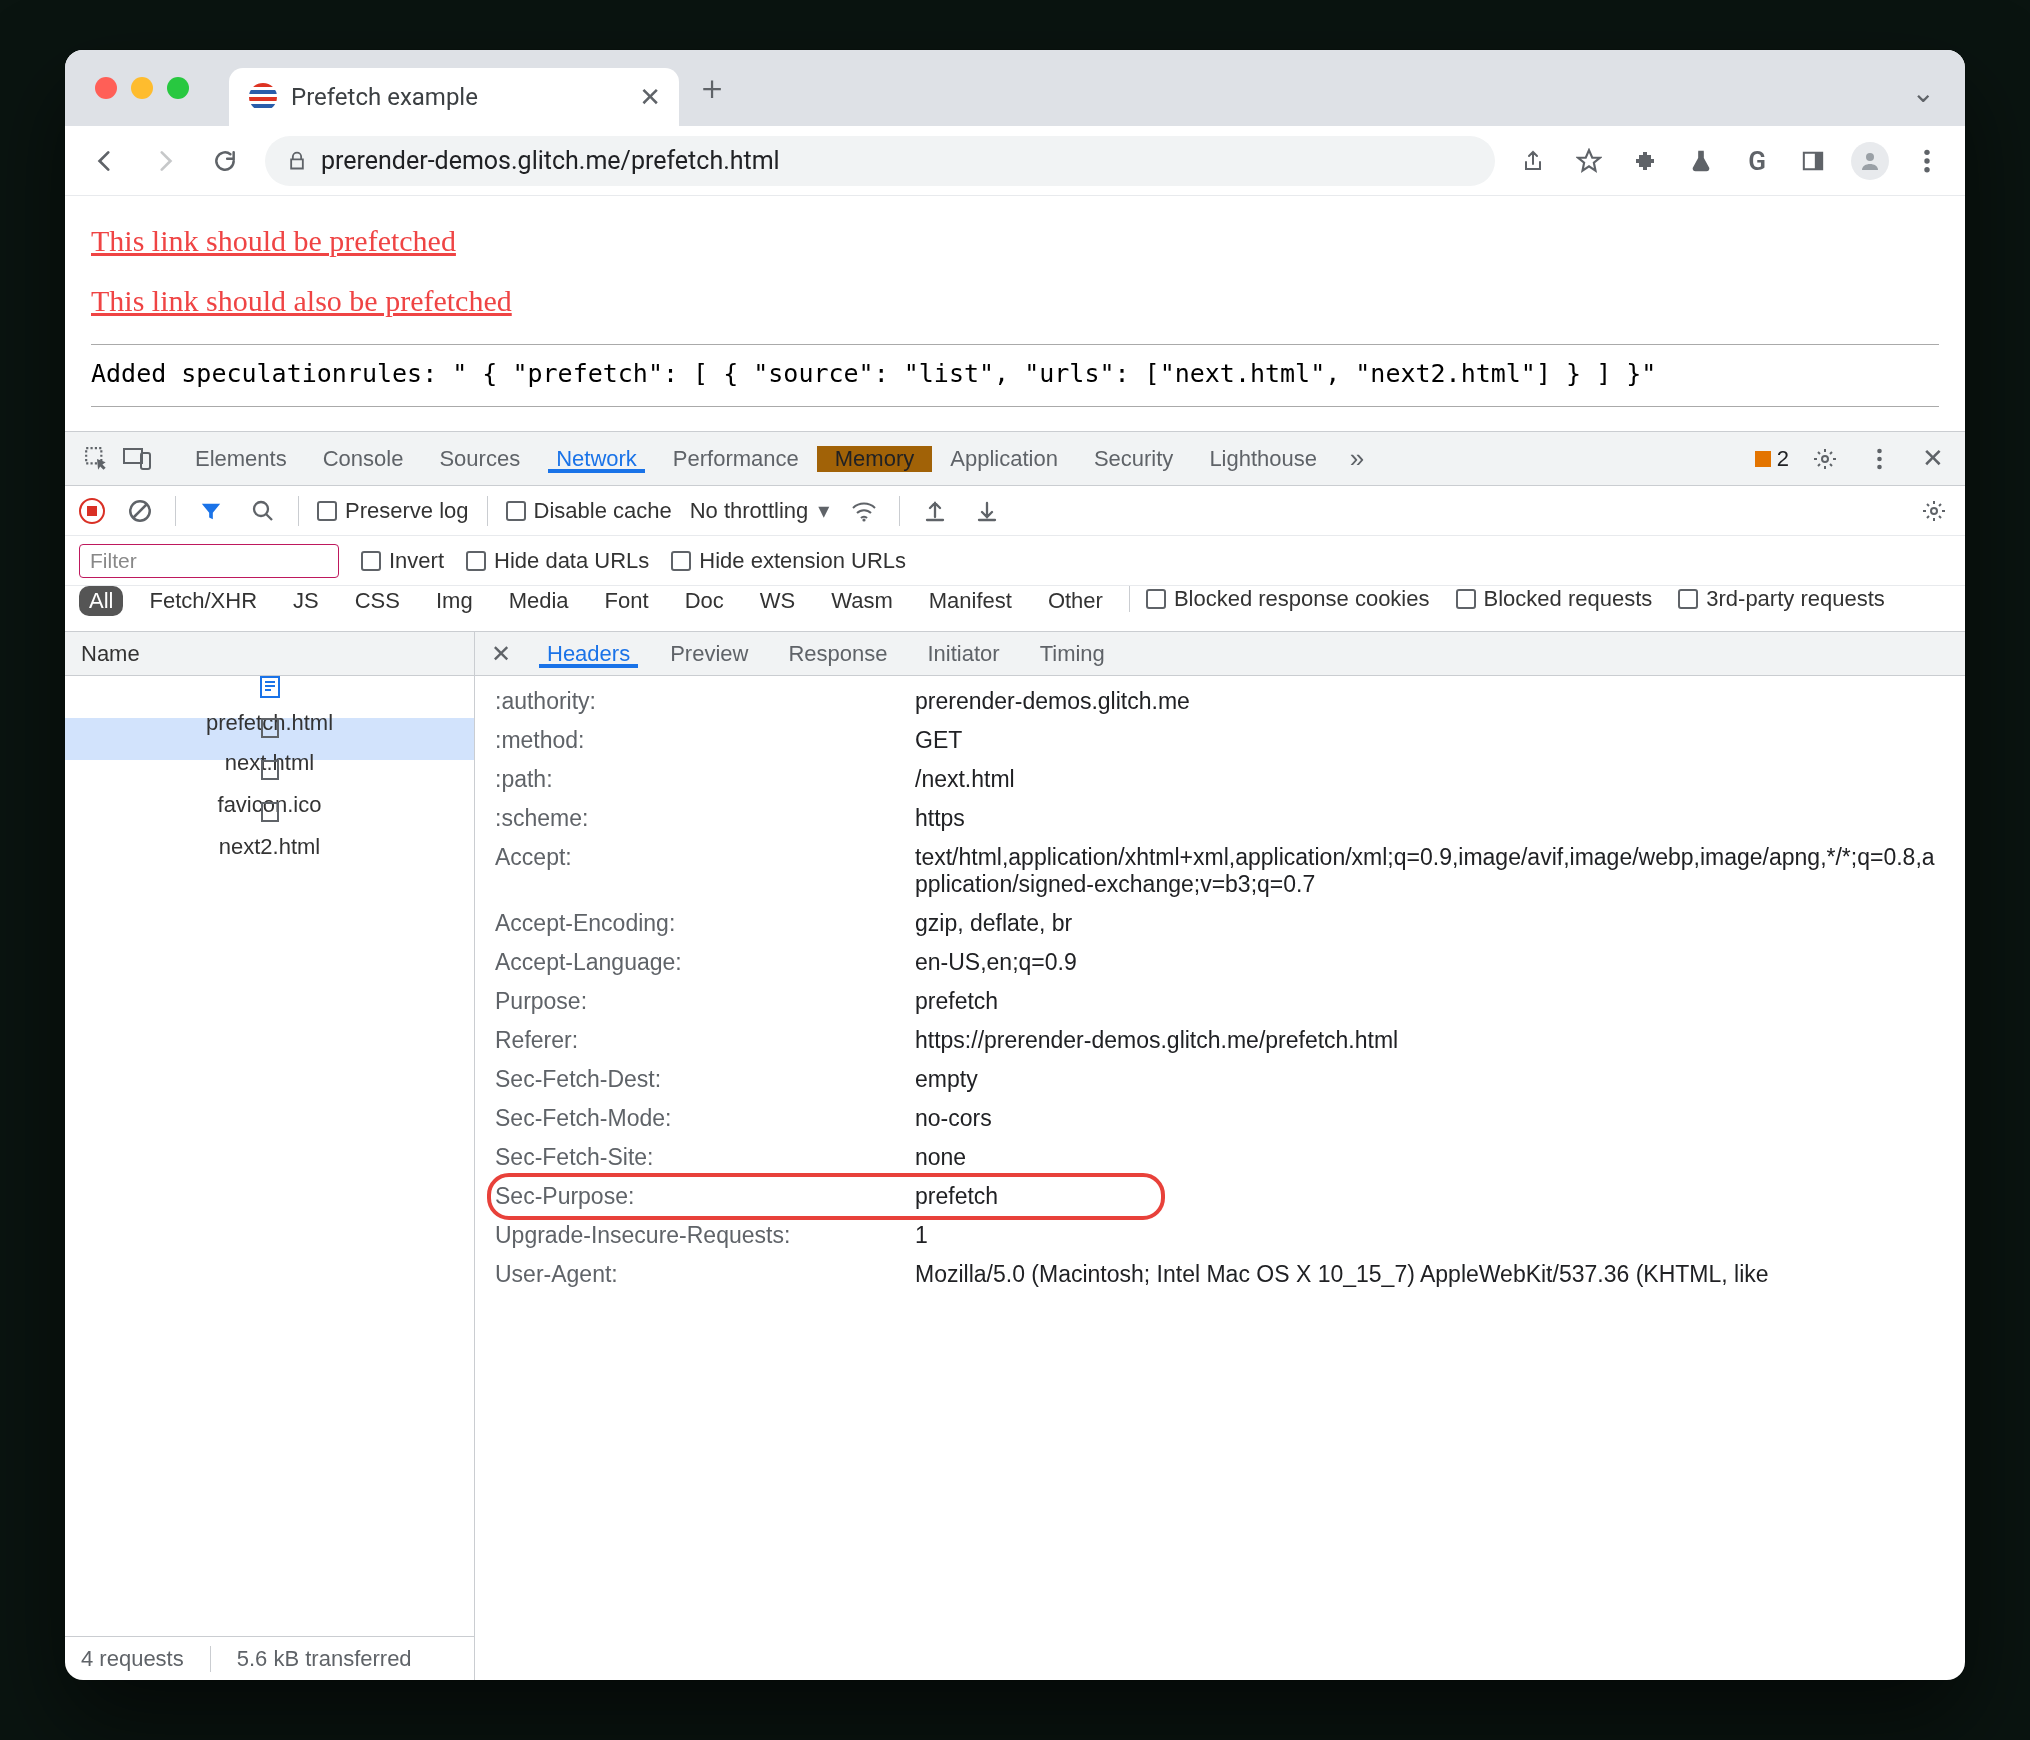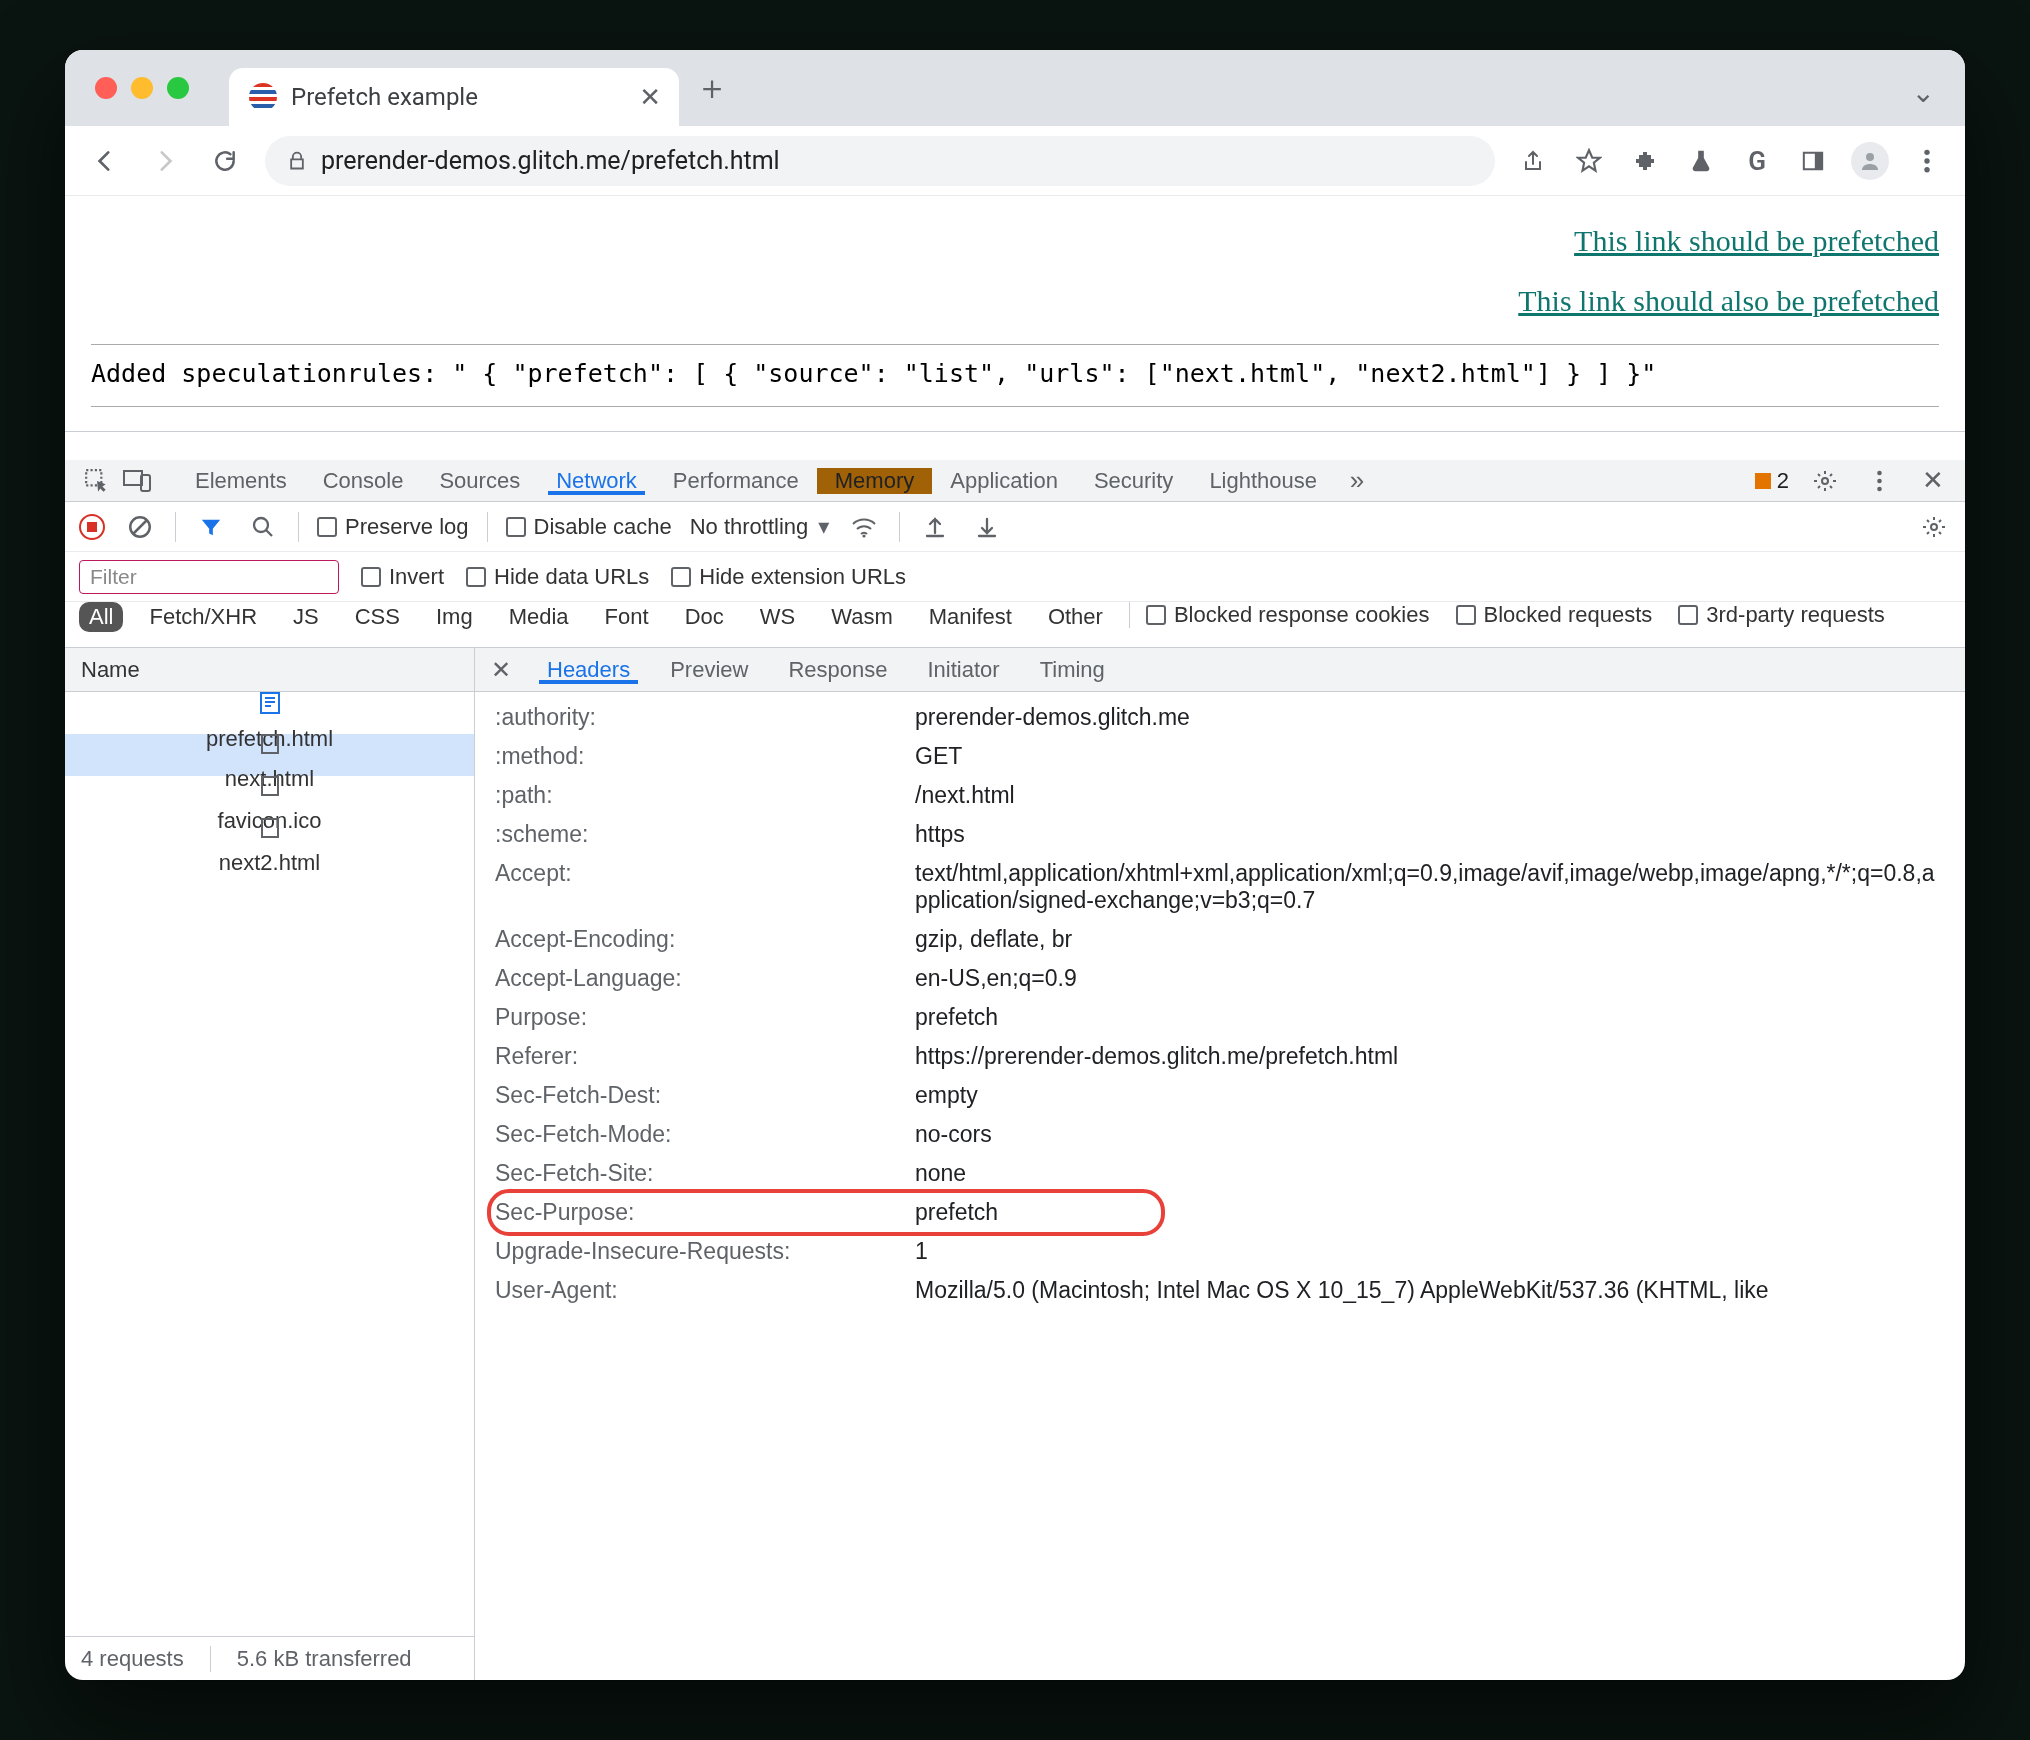"This link should be prefetched" .page a { color: #0f766e -> #ef4444; text-align: right -> none }
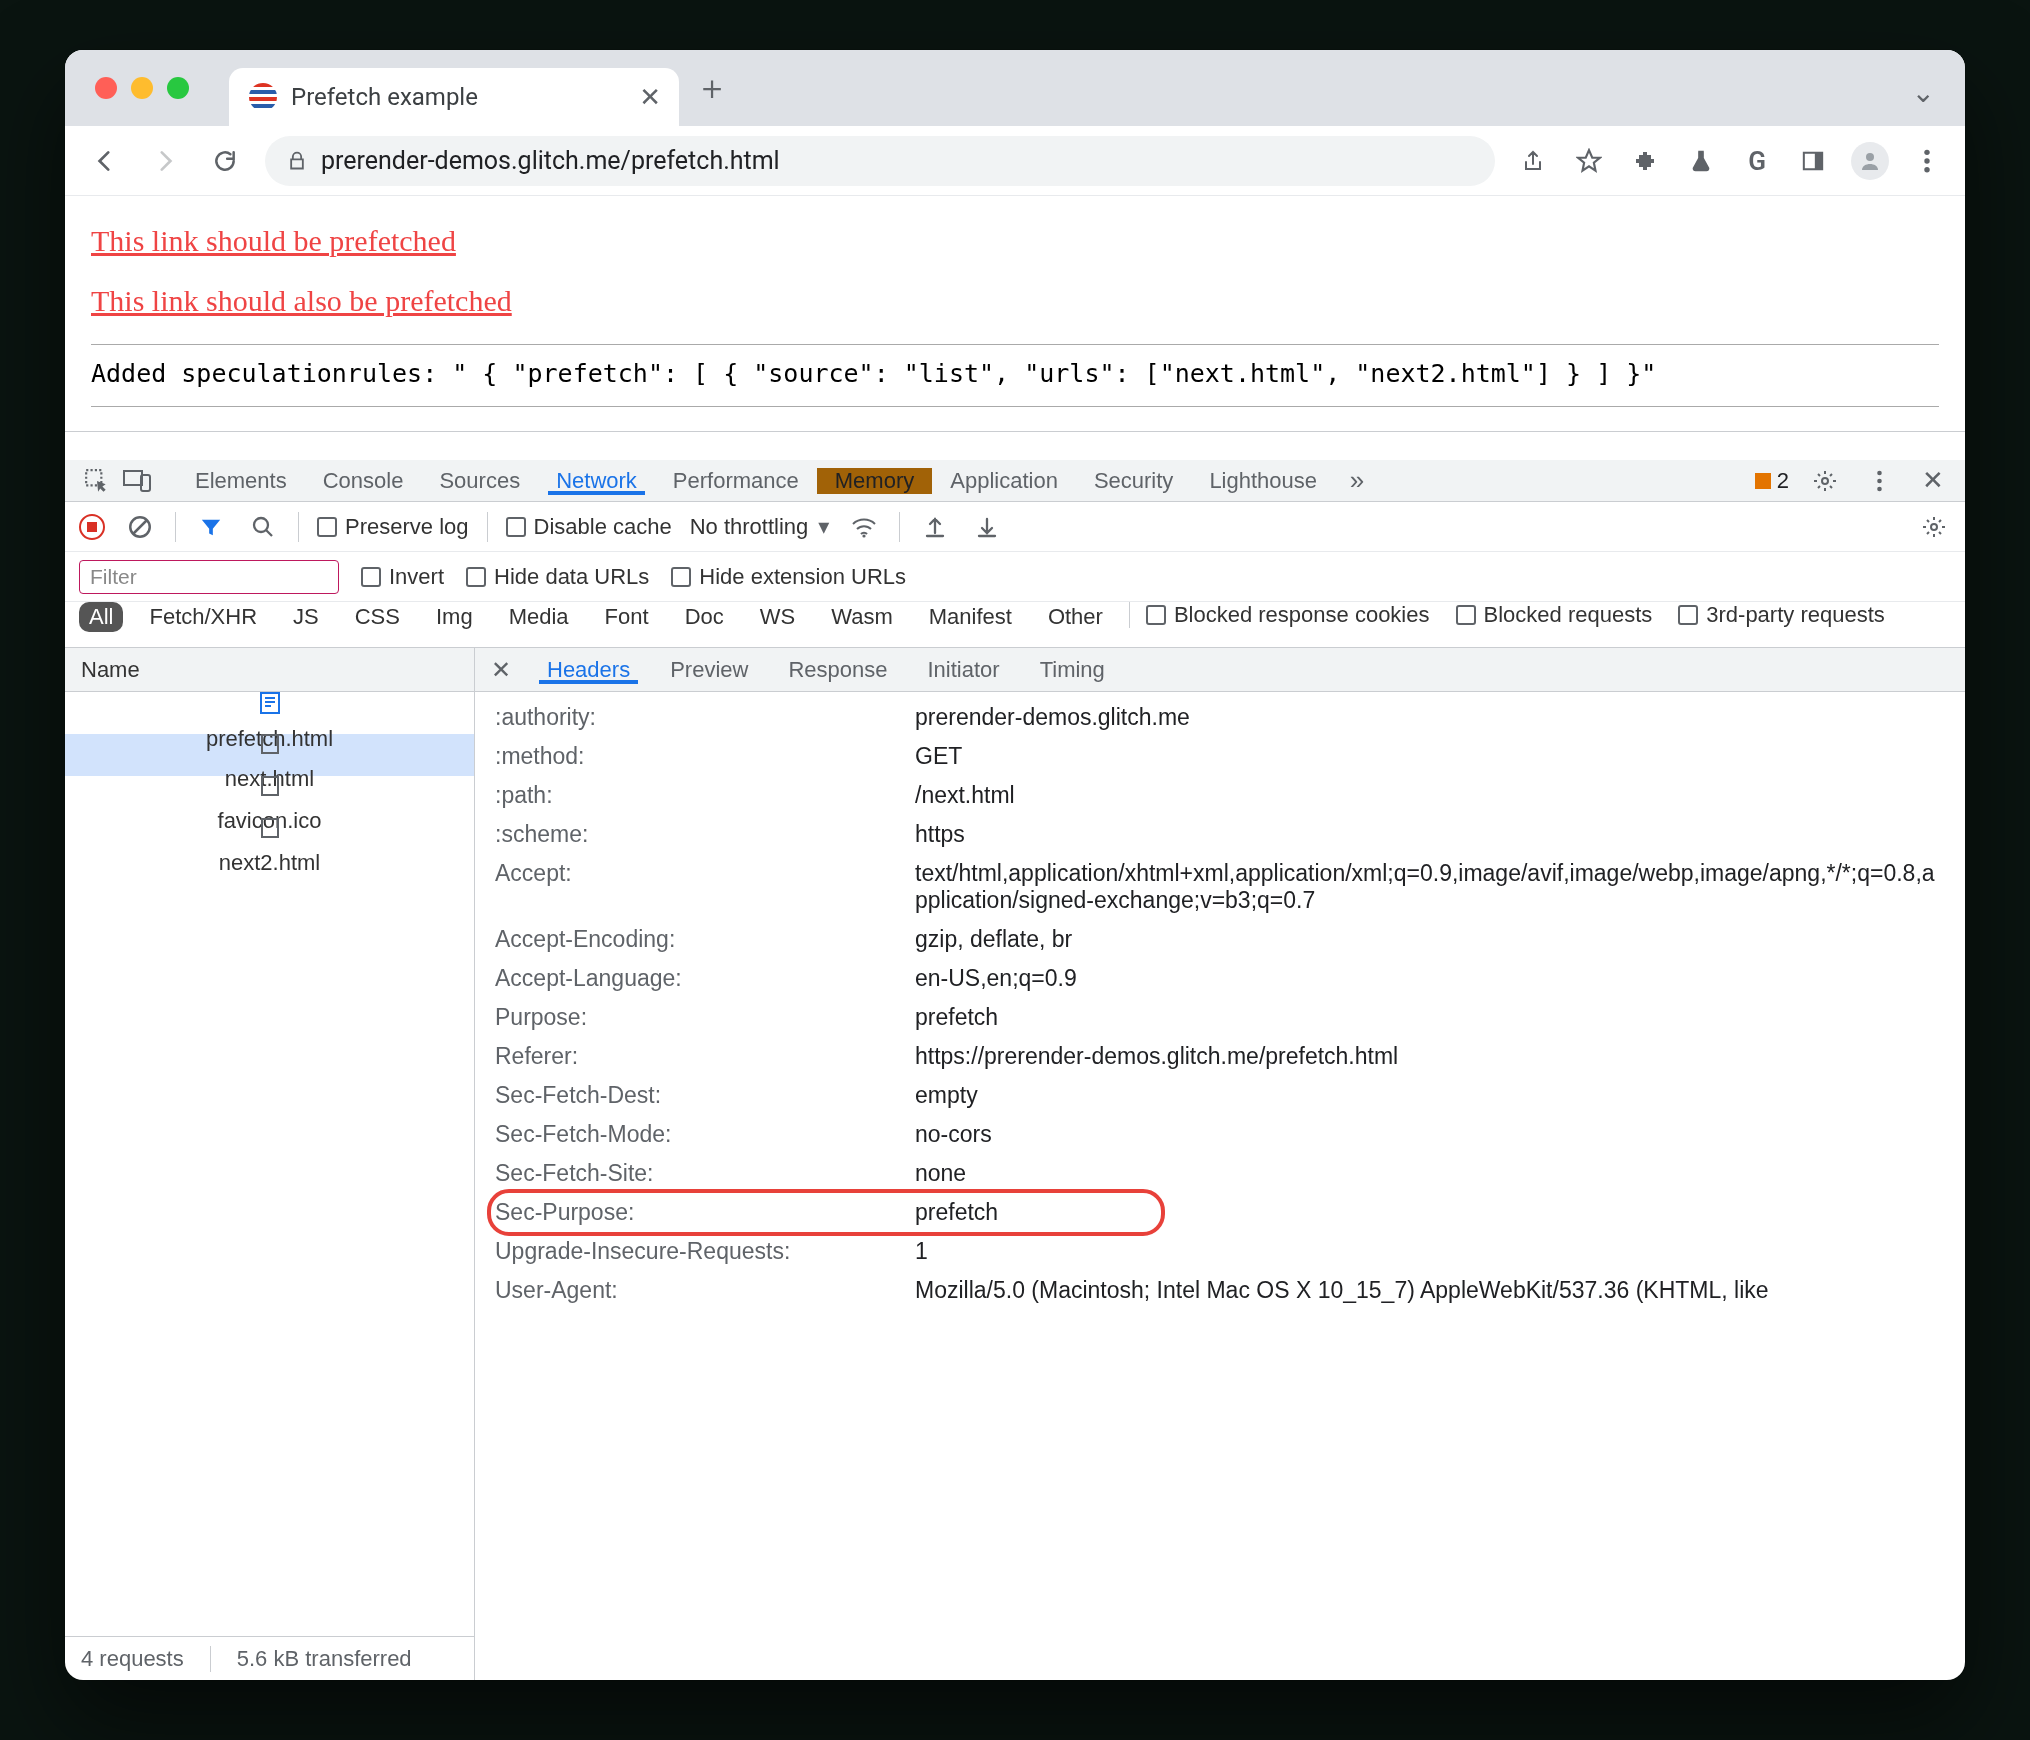"Elements" .dt-tabs { height: 42px -> 54px; margin-top: 28px -> none }
